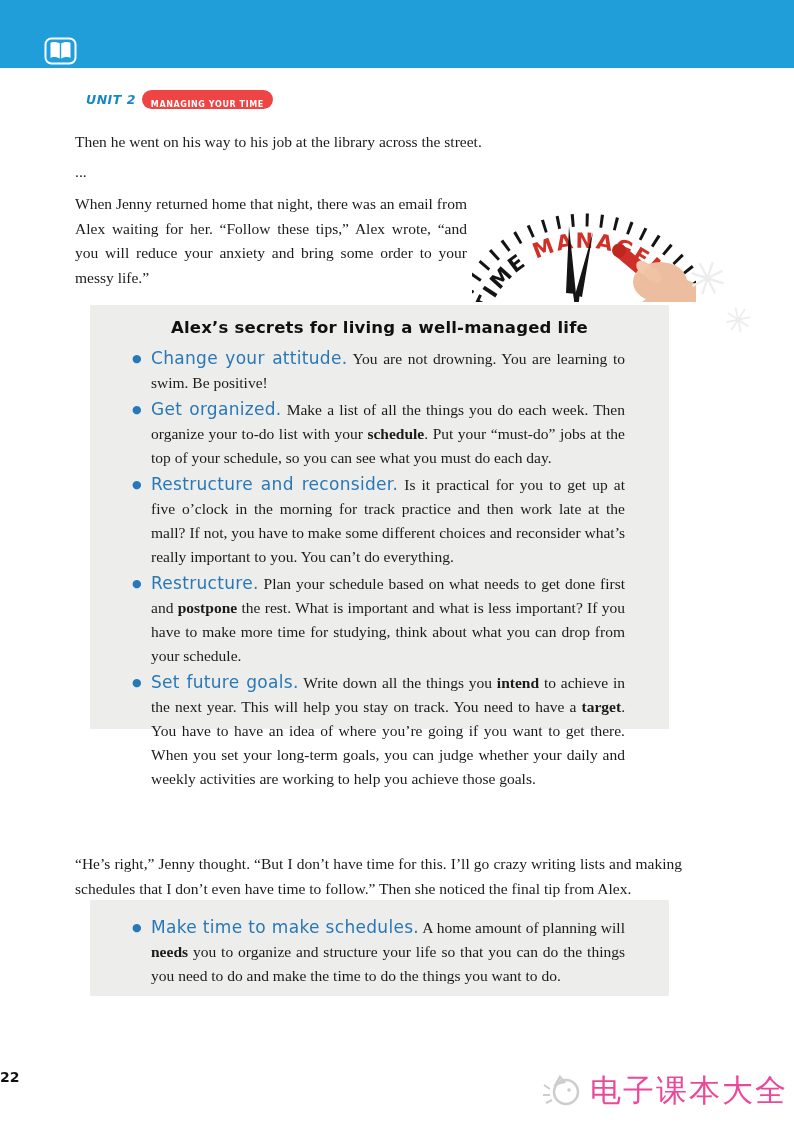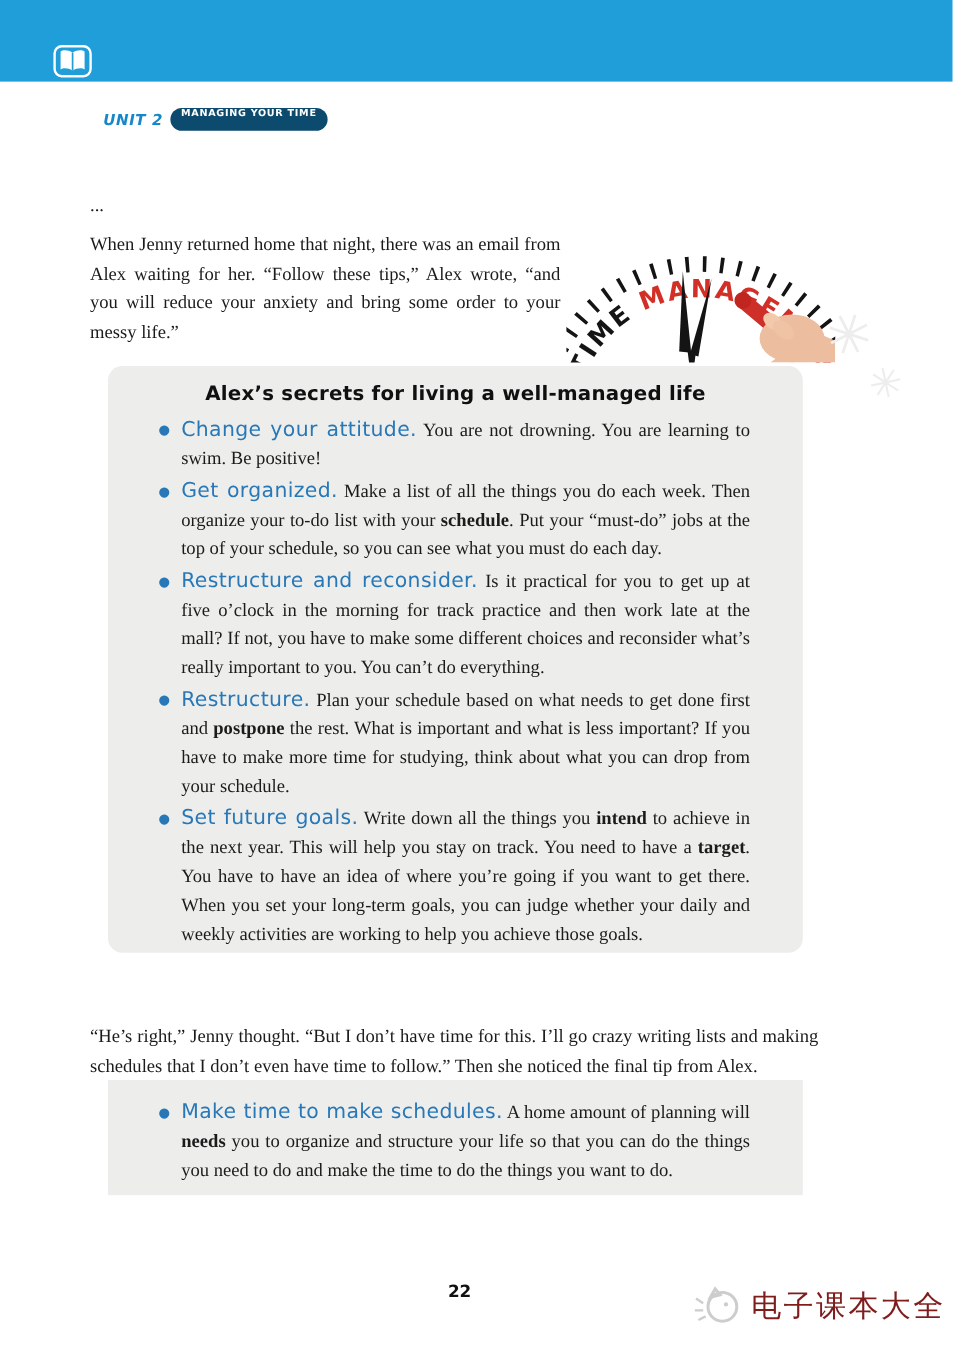"MANAGING YOUR TIME" .unit-title-pill { align-items: flex-start -> flex-end; background: #0c4a6e -> #ef4444 }
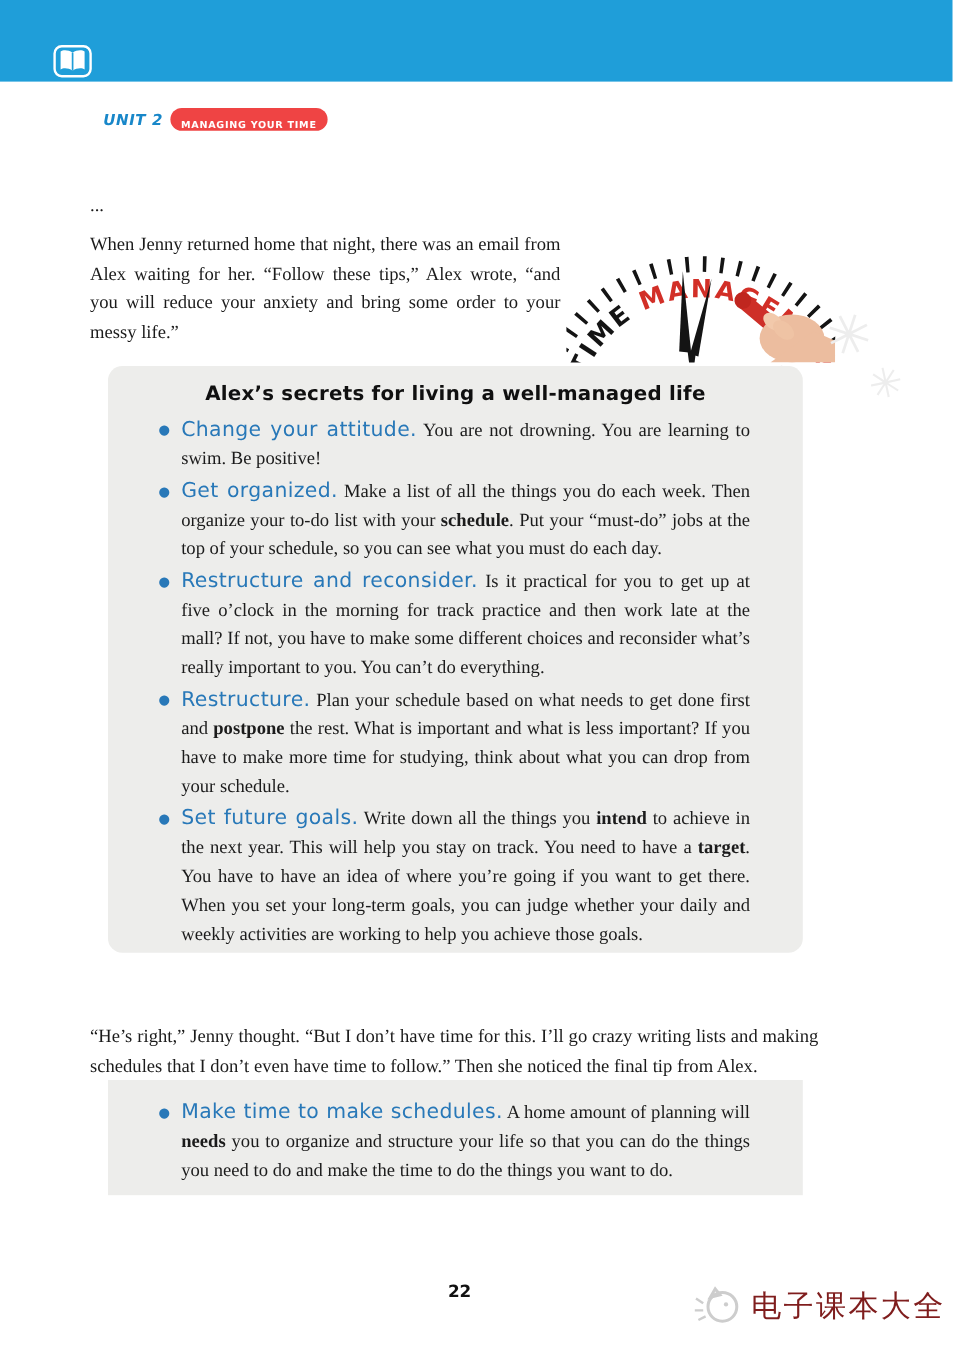"Then he went on his" p.para { html: none -> <p>Then he went on his way to his job at the library across the street.</p> }
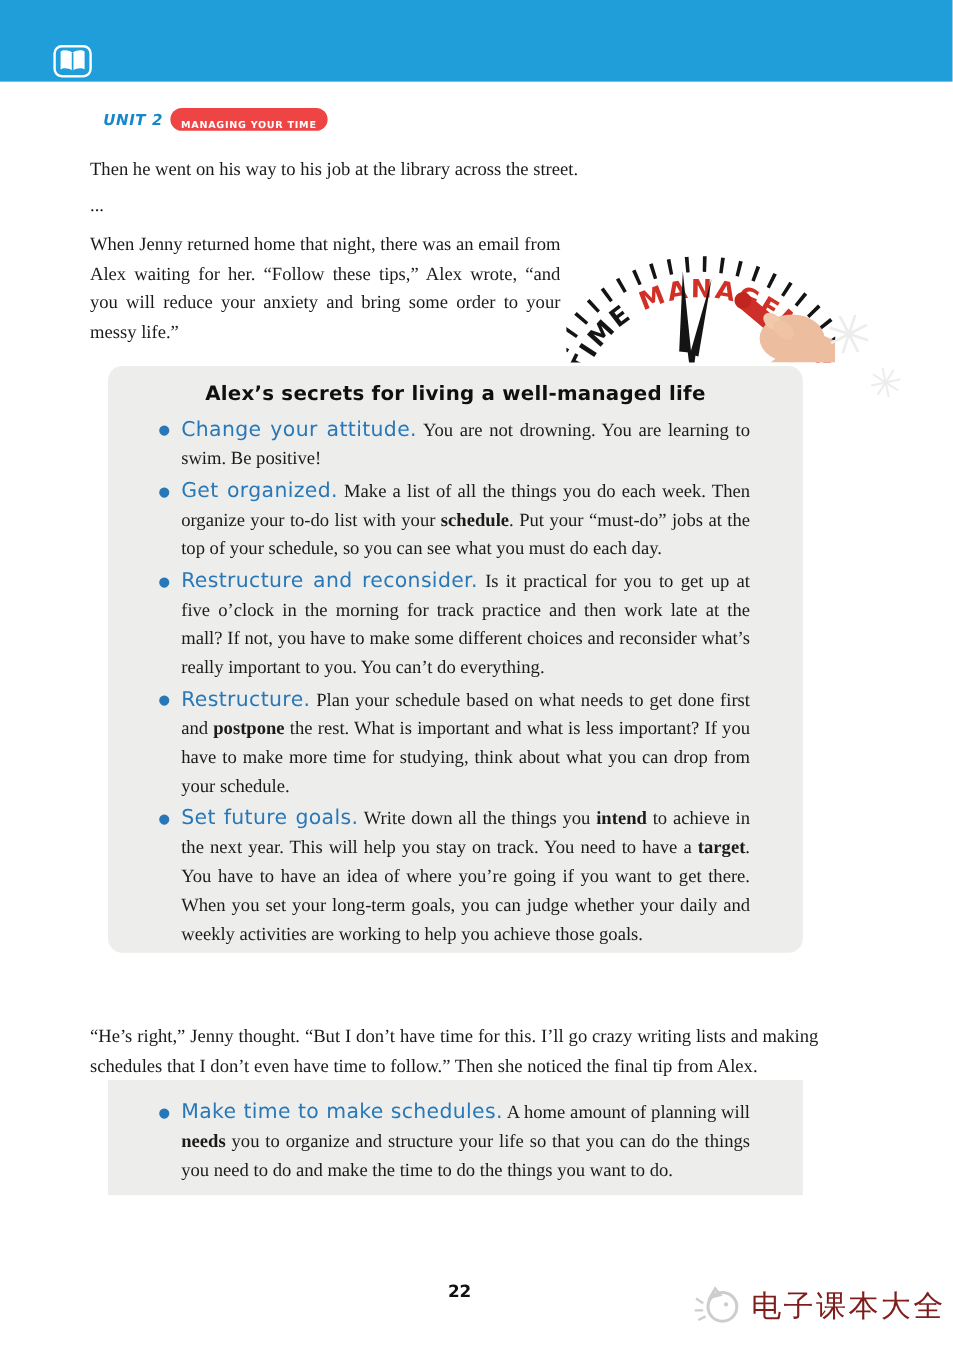"Alex’s secrets for living a" .tips-box { border-radius: 12px -> none; height: 489px -> 424px }
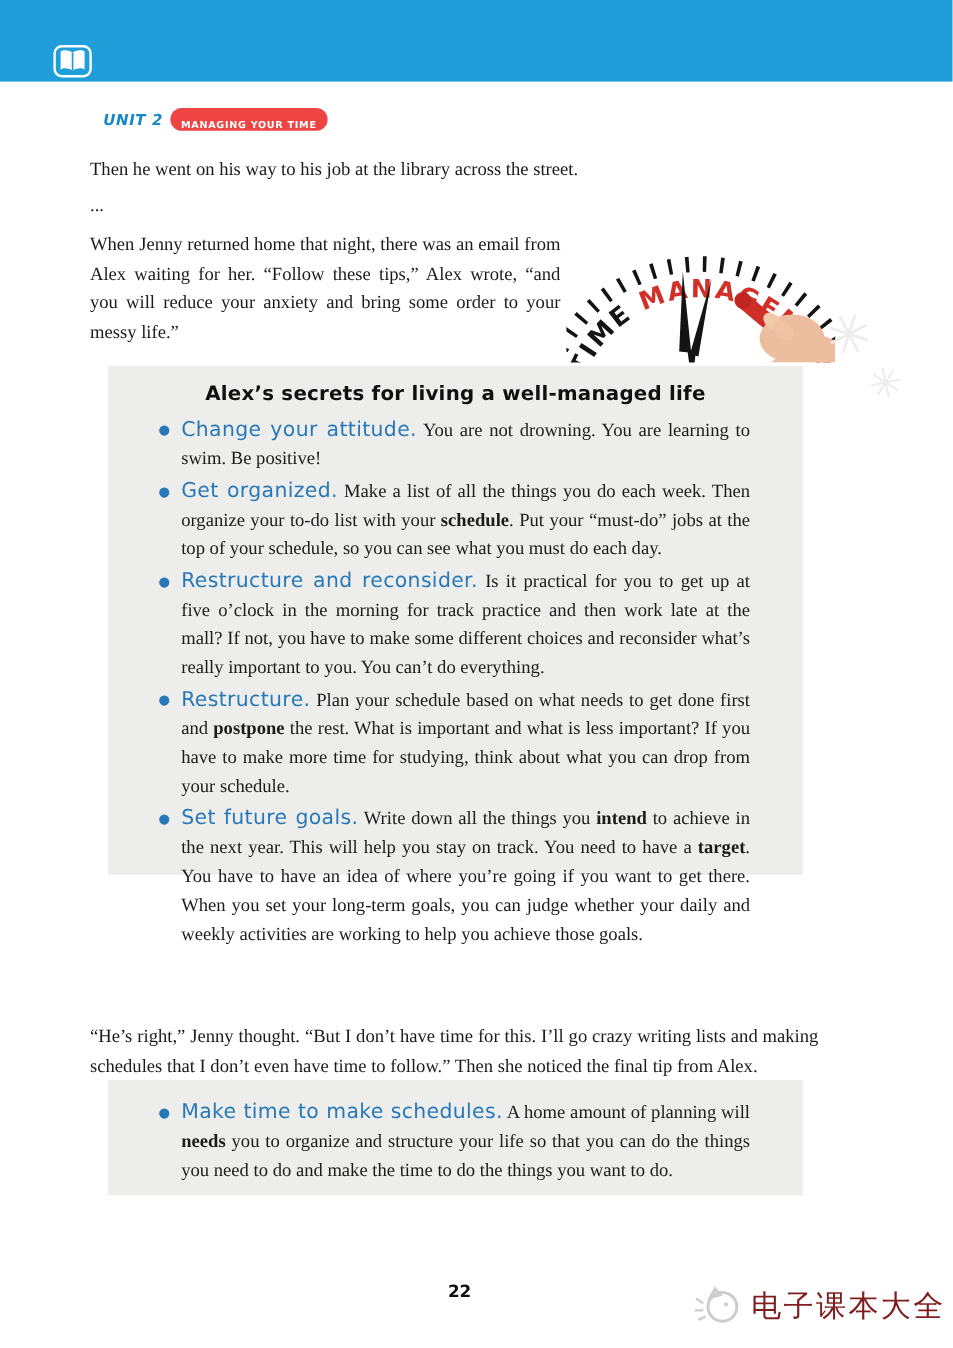"22" .page-number { text-align: center -> left }
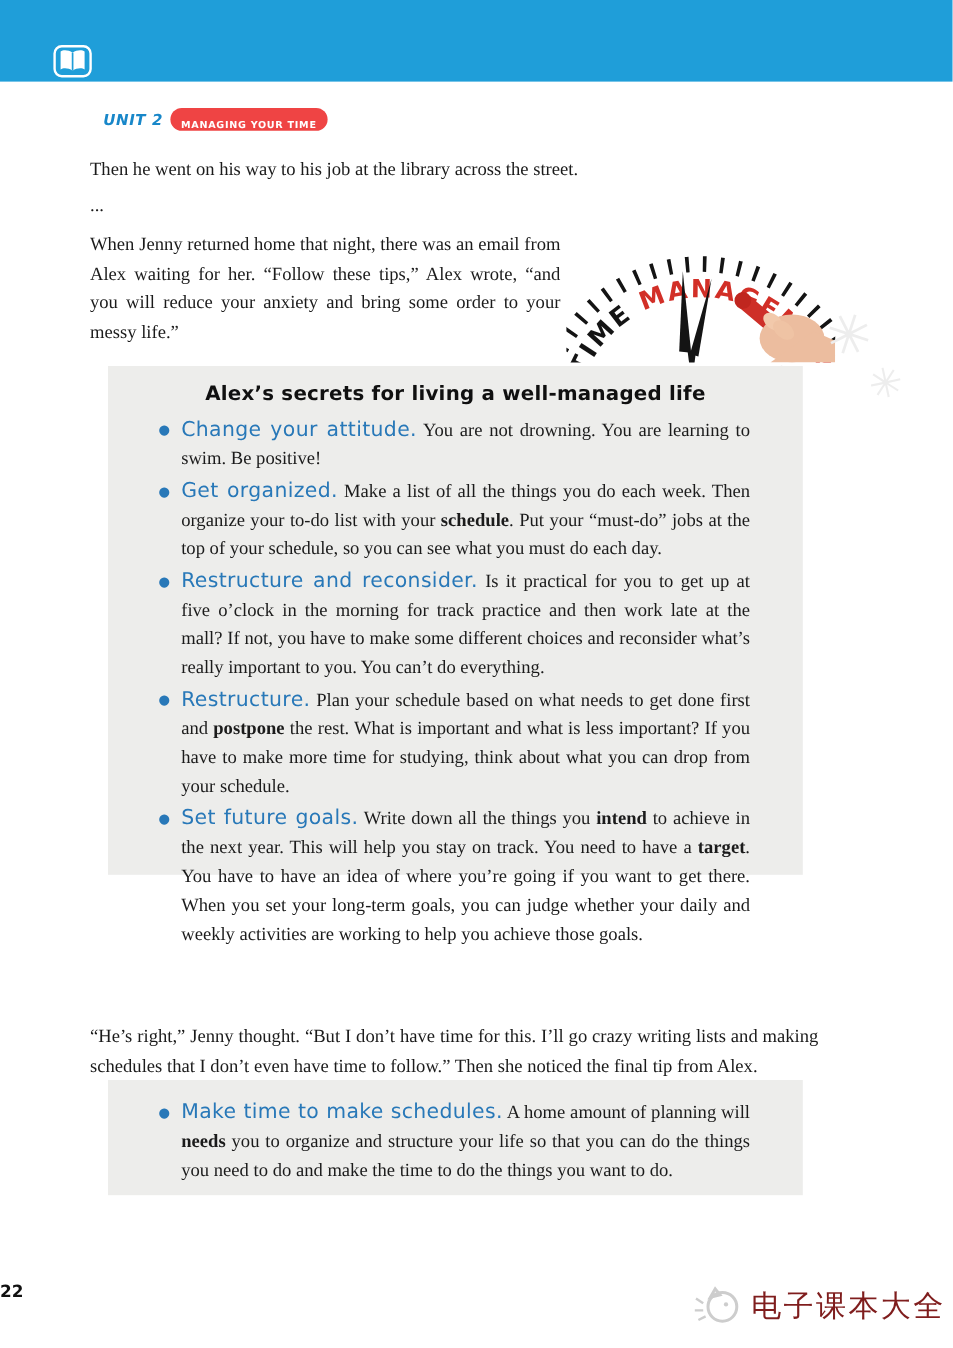"电子课本大全" .watermark-text { color: #7f1d1d -> #ec4899; font-size: 25px -> 31px }
